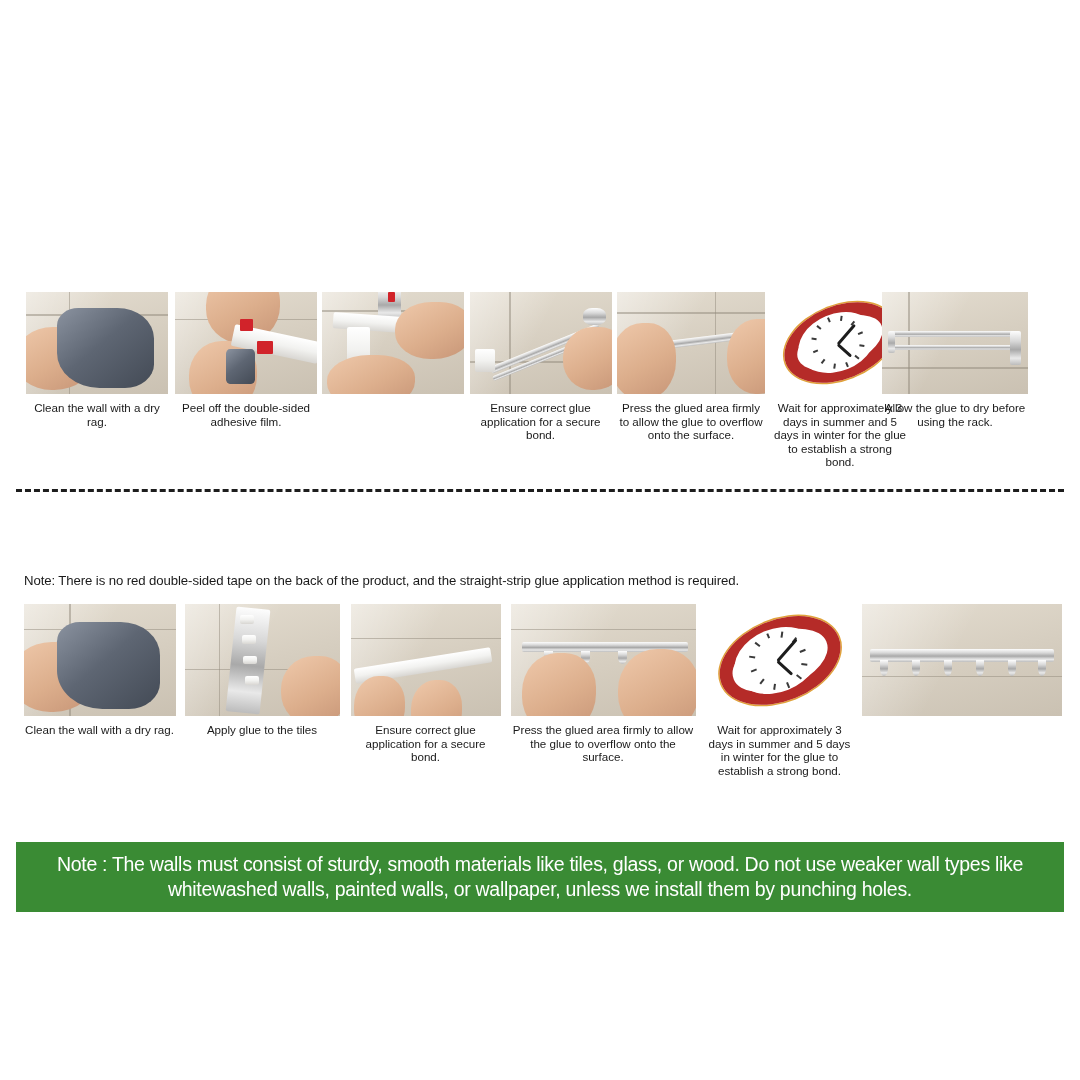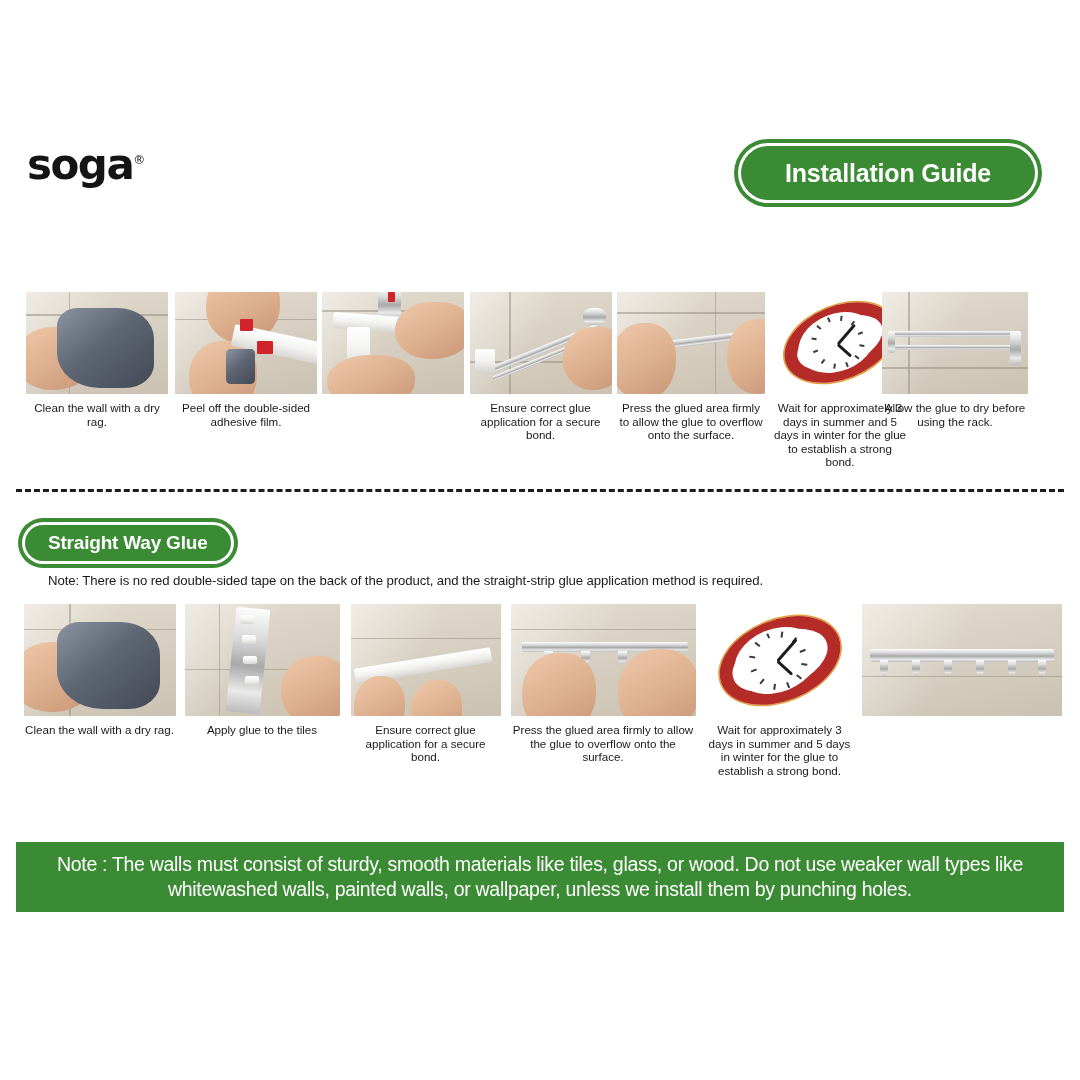"soga®" div.header-row { html: <div> <div> <span>soga</span><span>®</span> </div> <div> <span>Installation Guide</span> </div> </div> -> none }
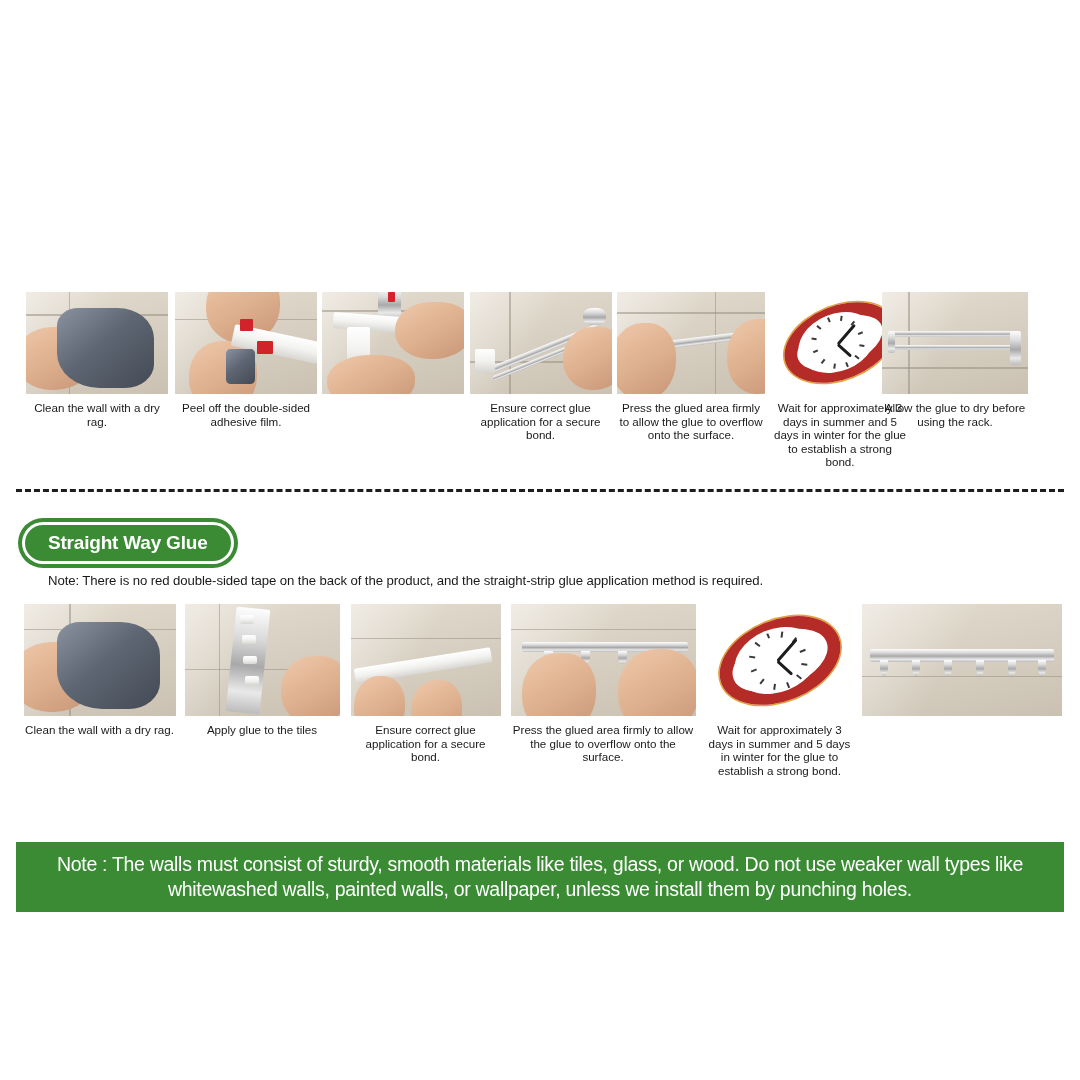"Straight Way Glue" div.section-pill { html: <div> <span>Straight Way Glue</span> </div> -> none }
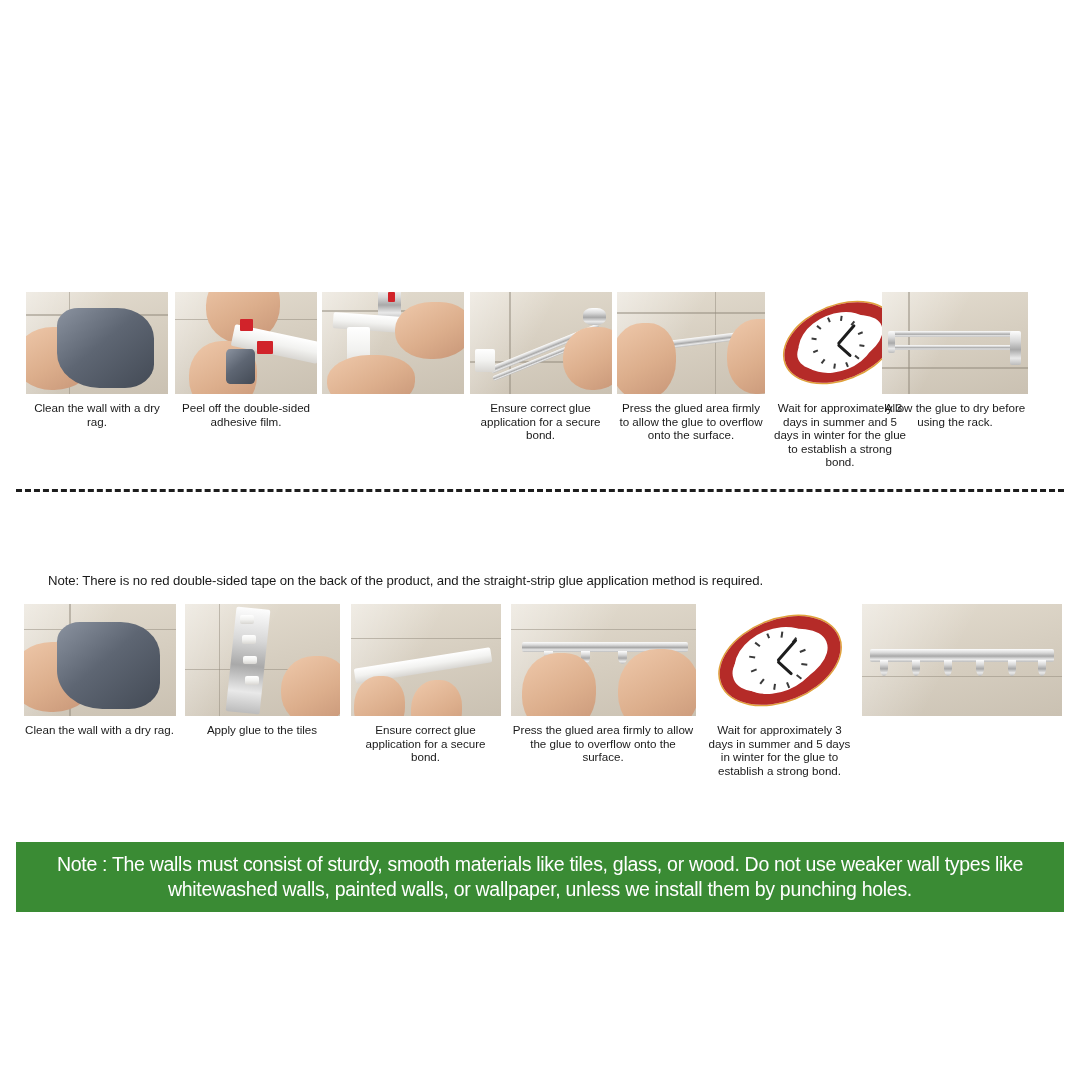"Note: There is no red" div.section-note { margin-left: 24px -> none }
